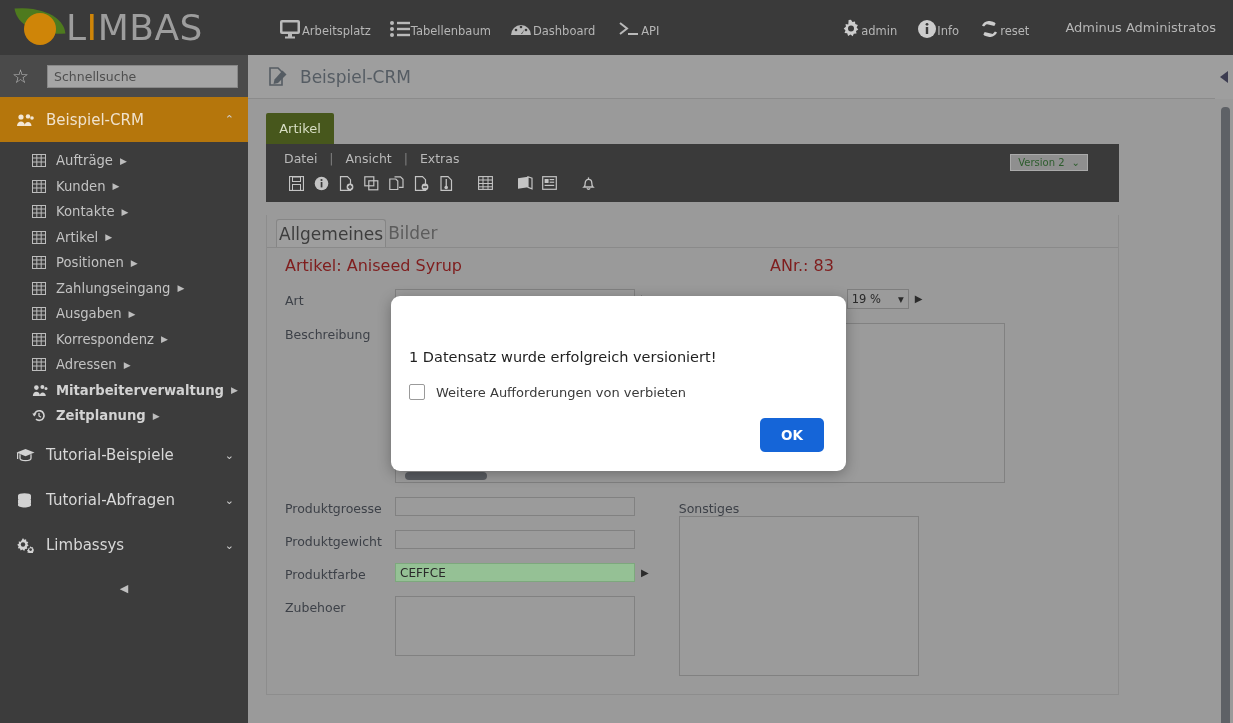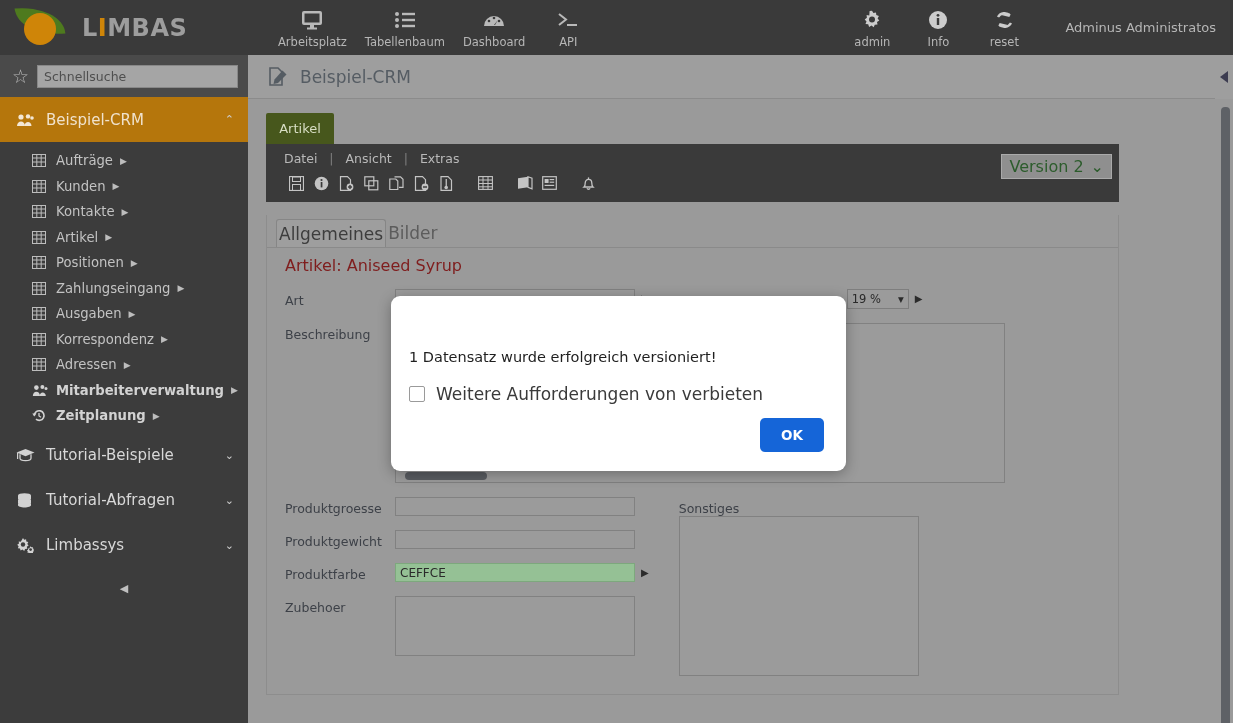"LIMBAS" .logo-text { font-size: 24px -> 36px; font-weight: bold -> normal; margin-left: 16px -> 0 }
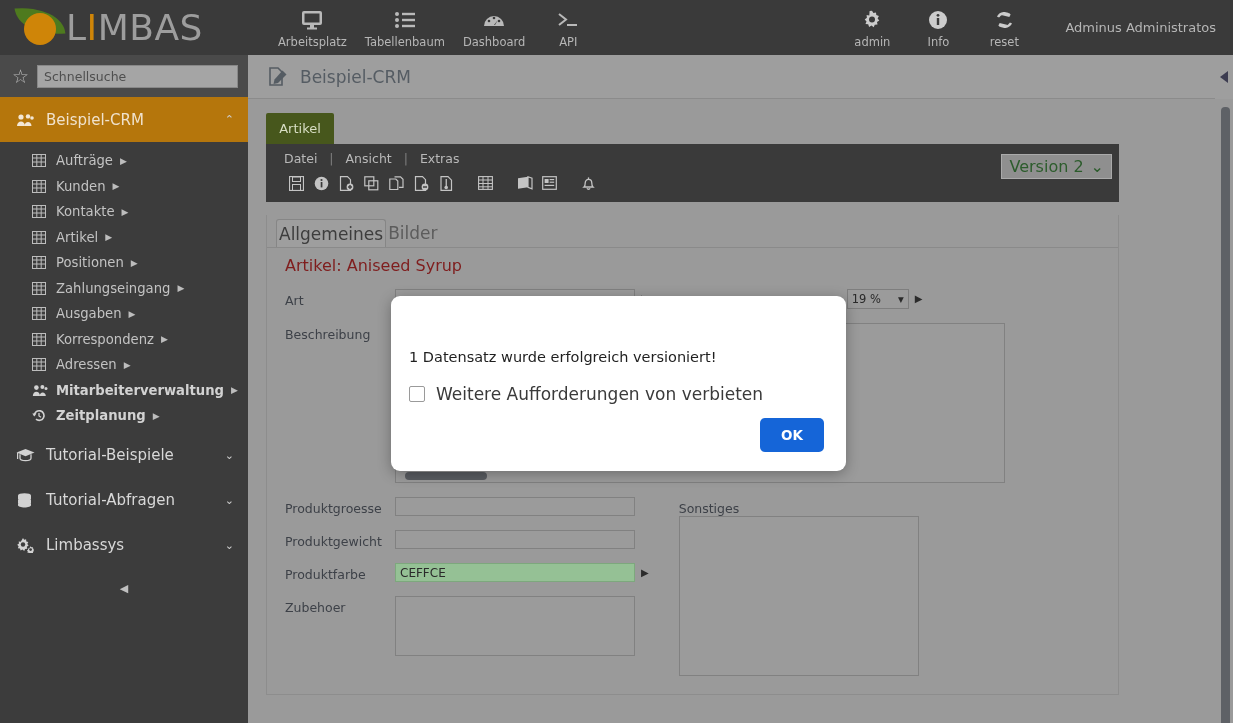"Arbeitsplatz" .topnav-item, .topright-item { flex-direction: column -> row }
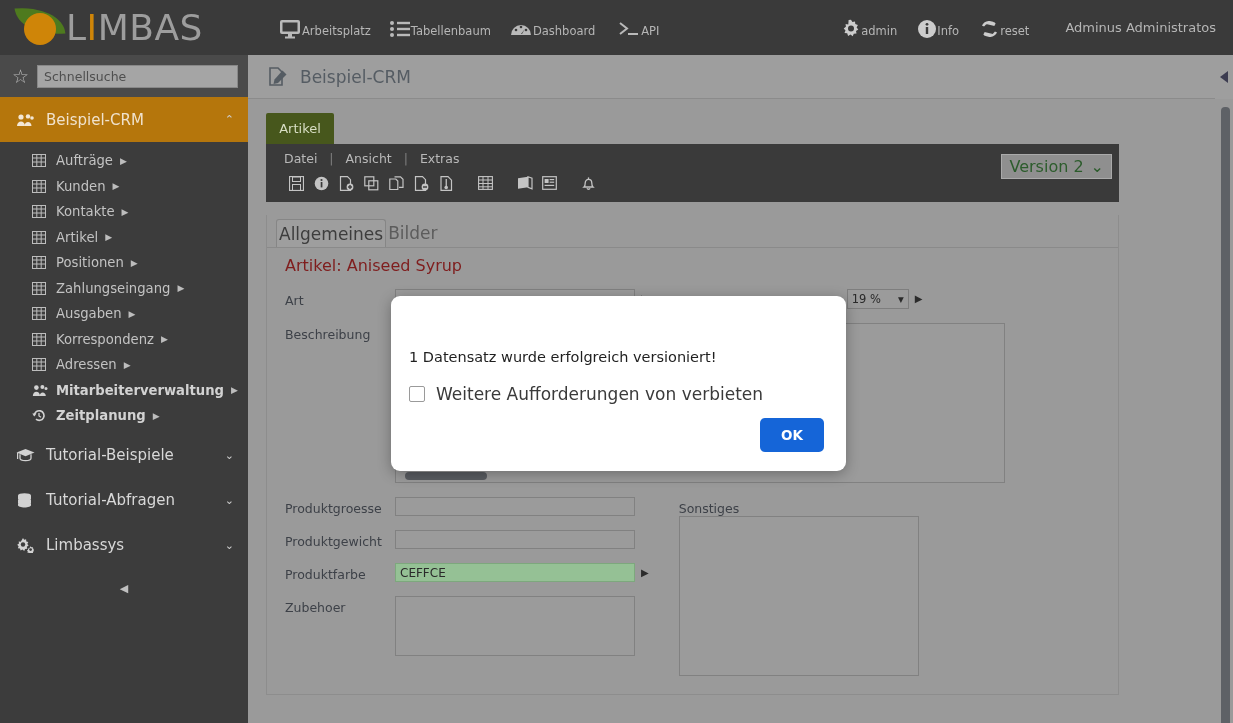"Schnellsuche" .quicksearch { margin-left: none -> 10px }
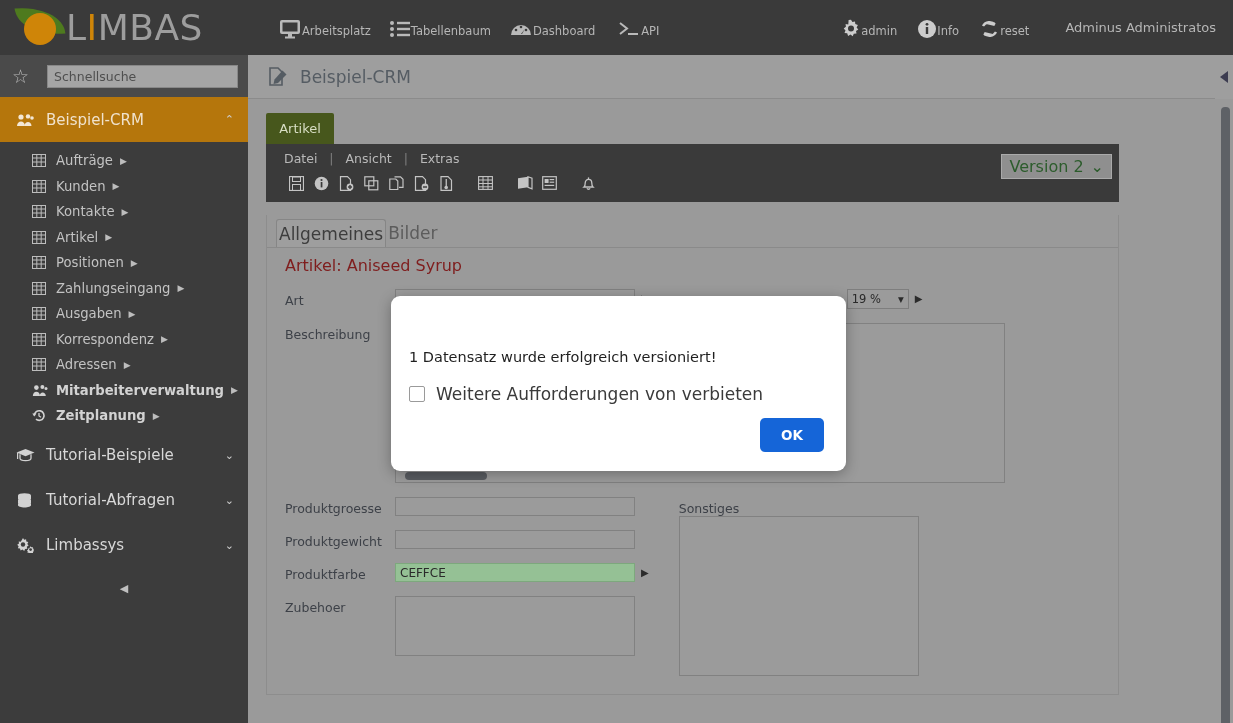"Version 2" .version-select { font-size: 16px -> 10px; right: 7px -> 31px }
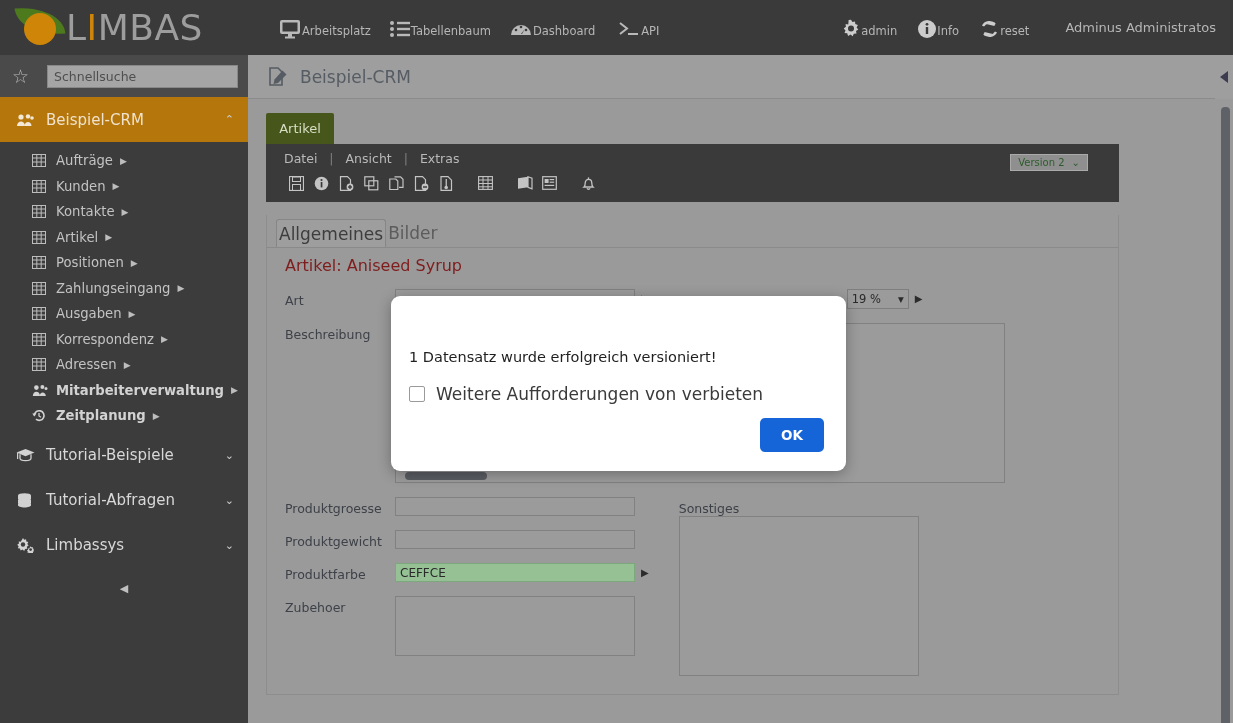"ANr.: 83" span.anr { html: none -> <span> <span>ANr.:</span> <span>83</span> </span> }
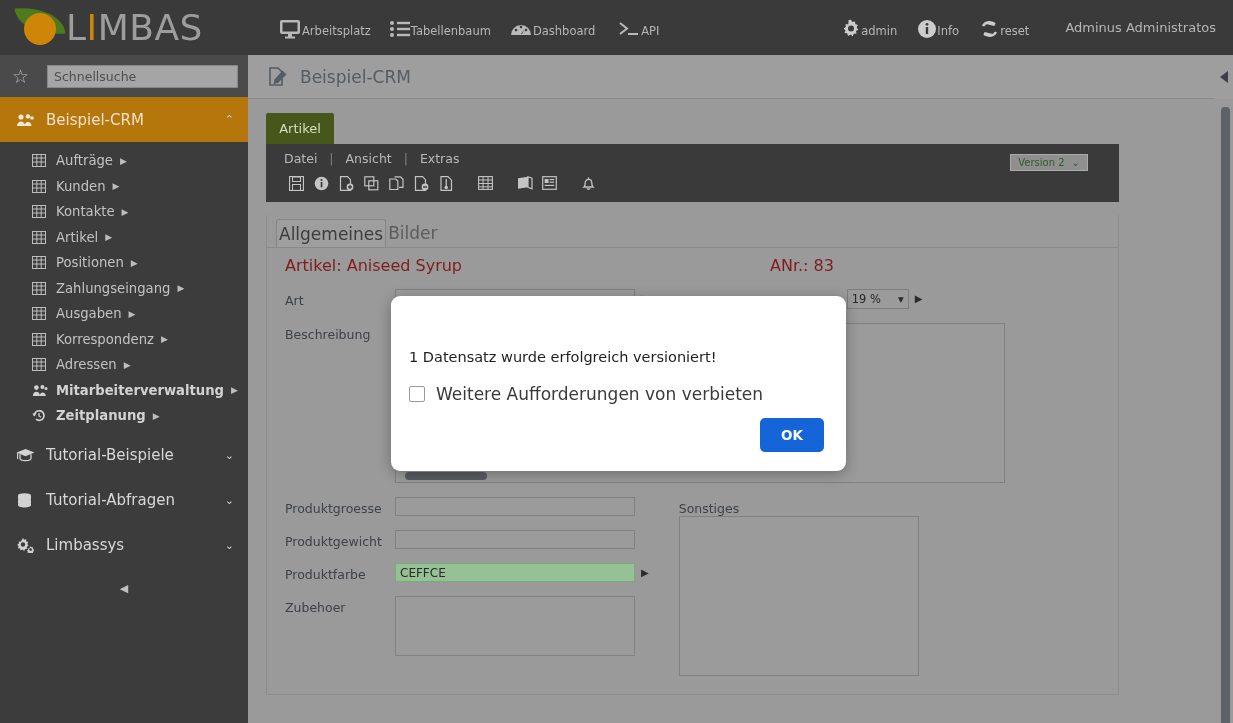"Weitere Aufforderungen von verbieten" .modal-check-label { font-size: 17px -> 13px }
